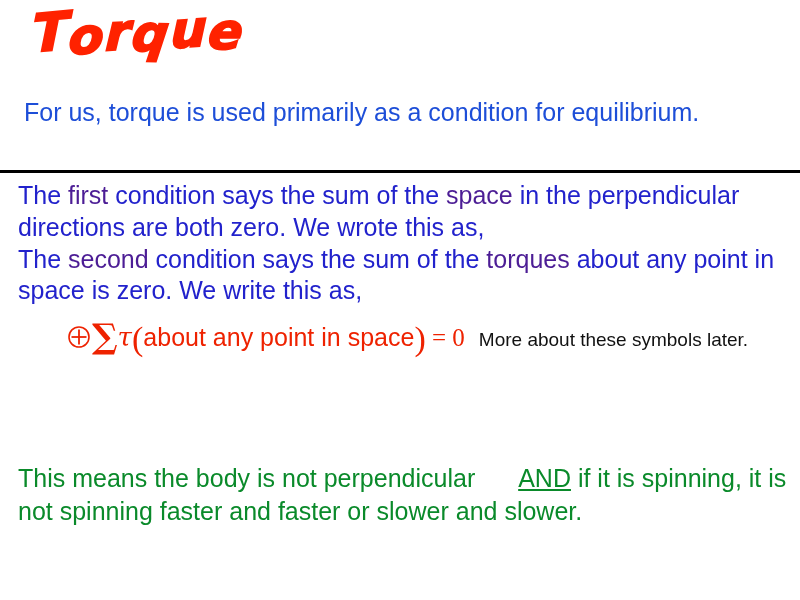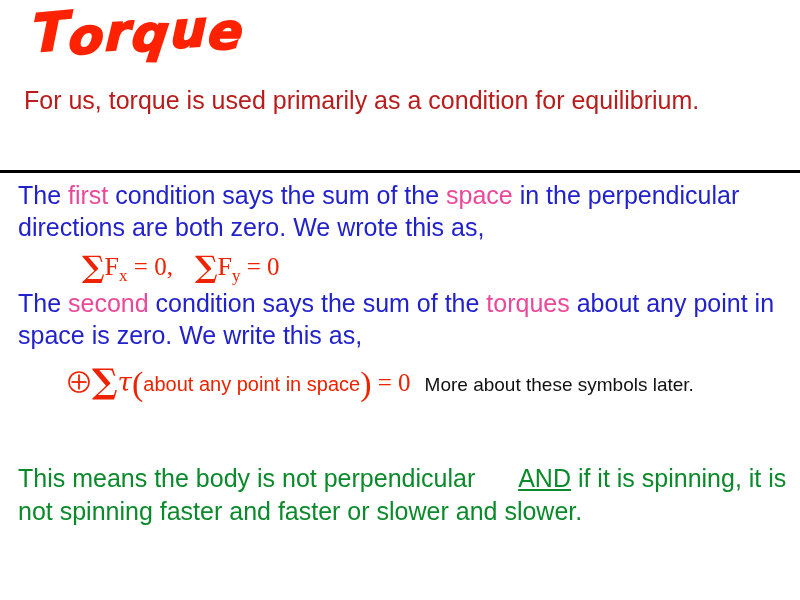"For us, torque is used" .intro { color: #b91c1c -> #1d4ed8; top: 84px -> 96px }
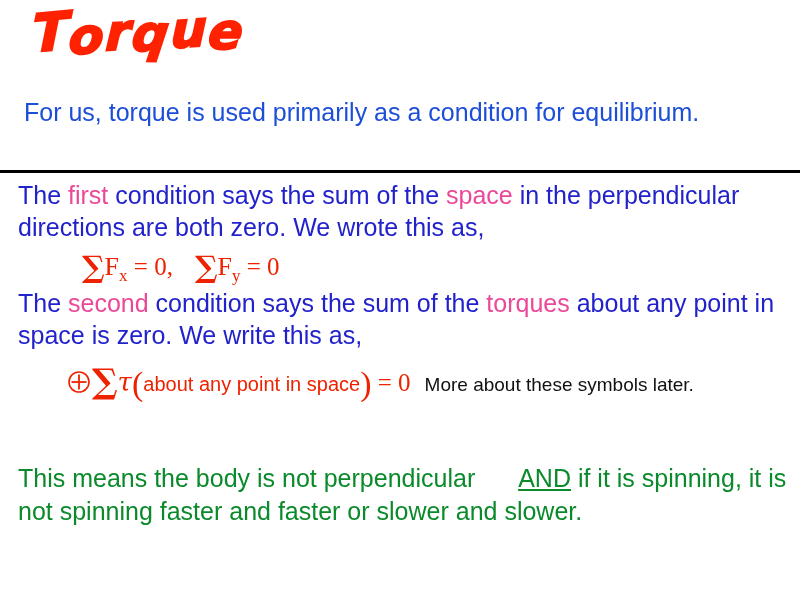"first" .hl-red { color: #ec4899 -> #4c1d95 }
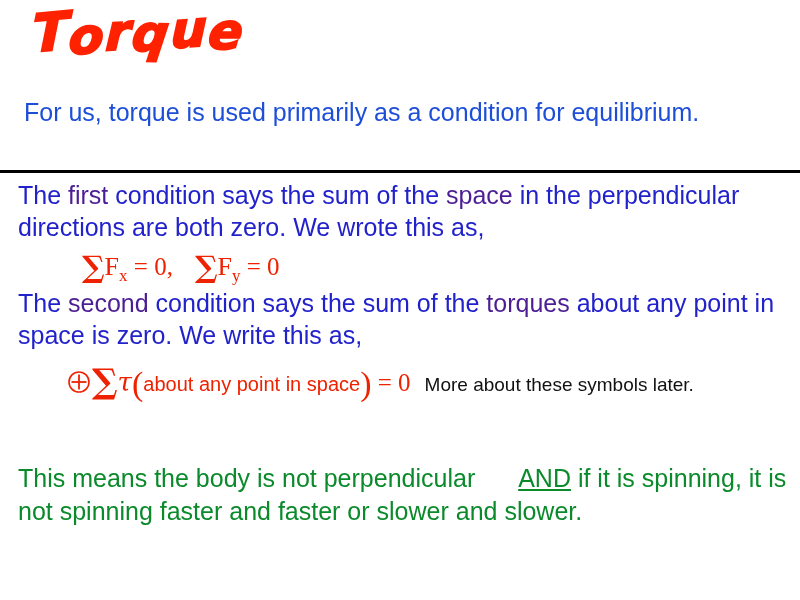"∑Fx = 0, ∑Fy =" div.eq-line { html: <div><span>∑</span><span>F</span><span>x</span><span> = 0,</span><span></span><span>∑</span><span>F</span><span>y</span><span> = 0</span></div> -> none }
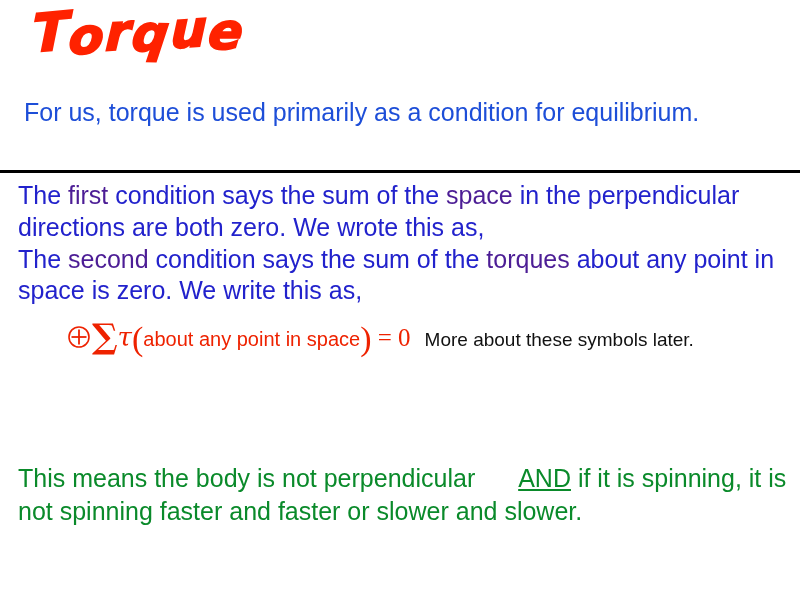"about any point in space" .about-txt { font-size: 20px -> 25px }
